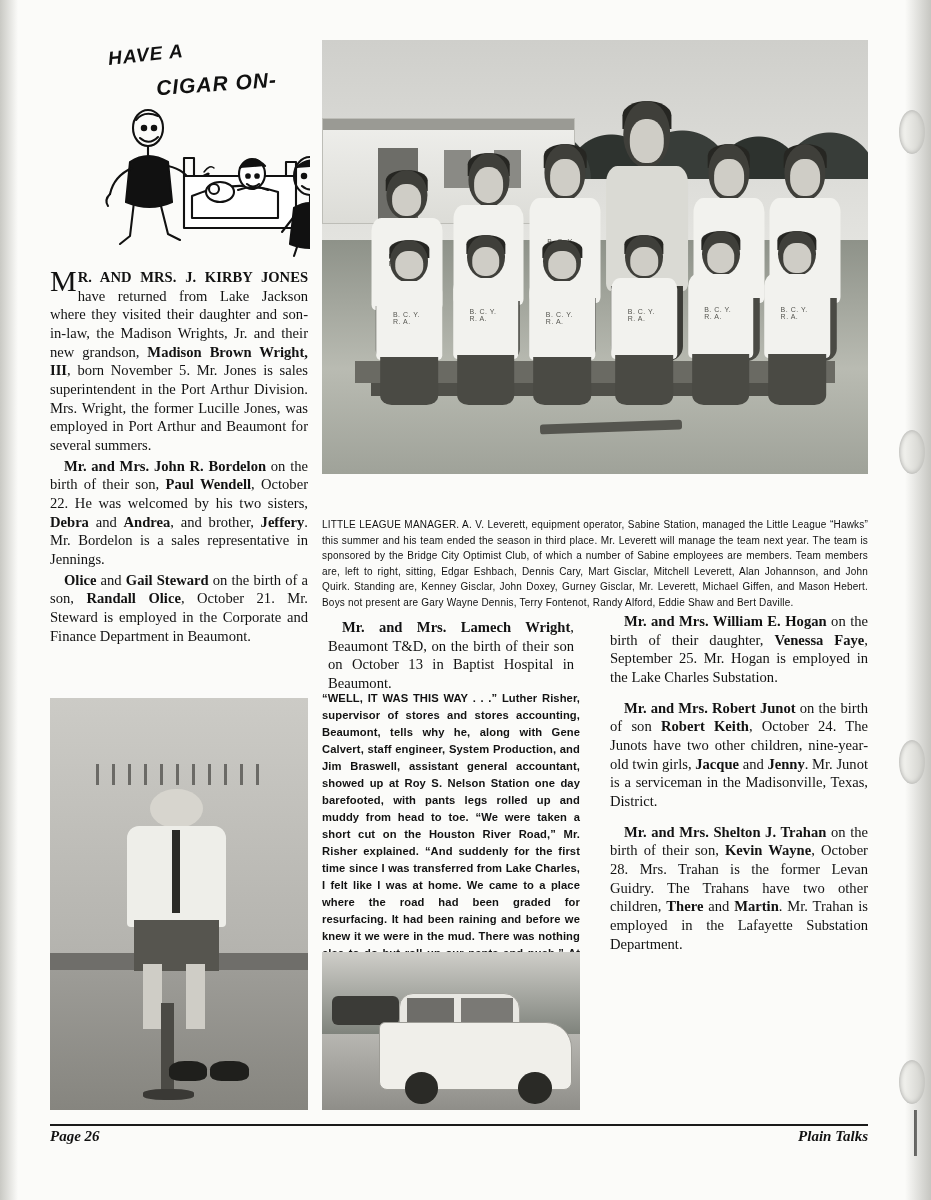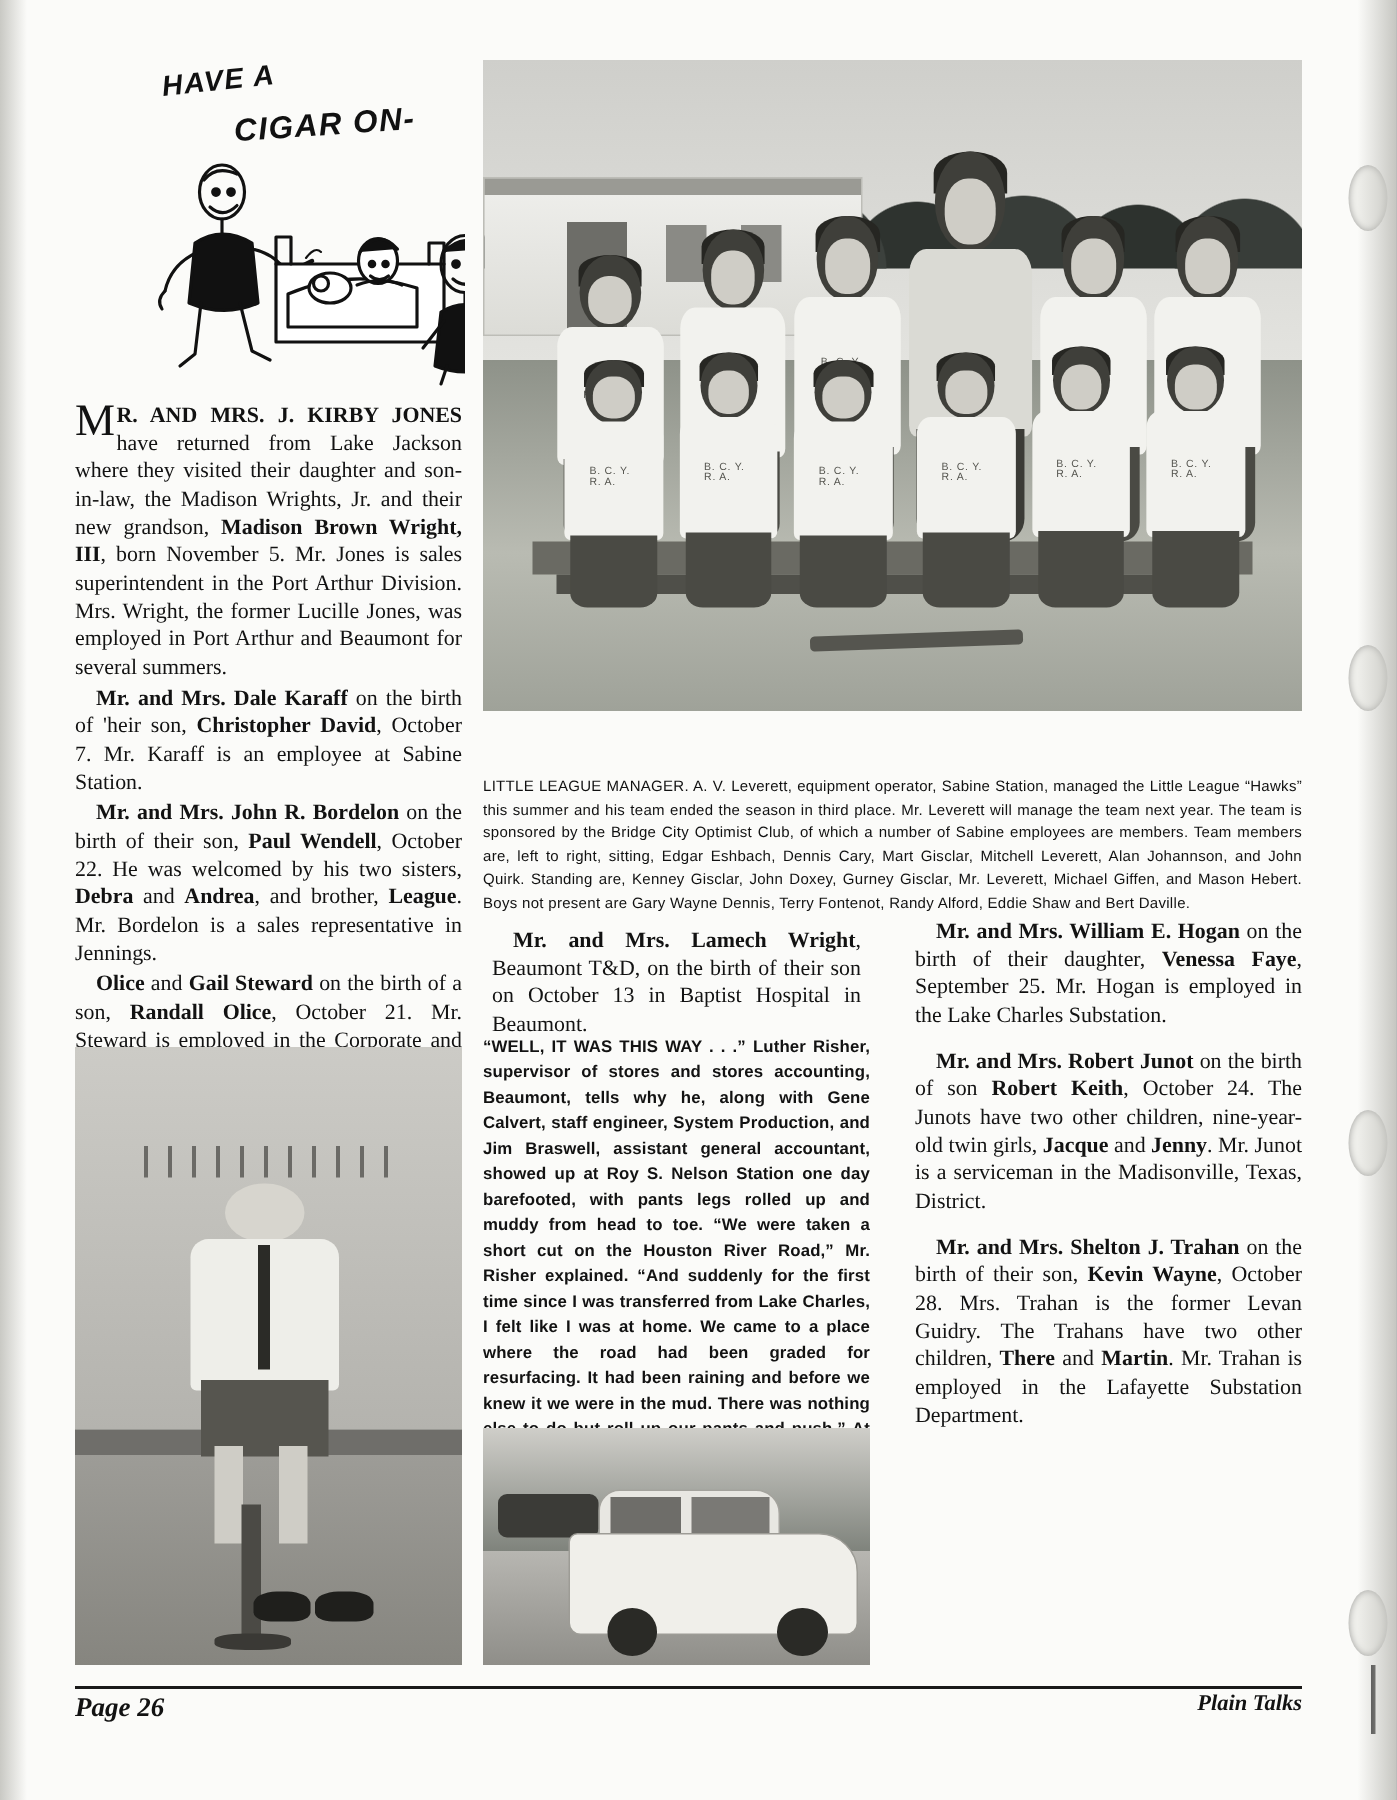"Mr. and Mrs. Dale Karaff" p { html: <p><b>Mr. and Mrs. Dale Karaff</b> on the birth of 'heir son, <b>Christopher David</b>, October 7. Mr. Karaff is an employee at Sabine Station.</p> -> none }
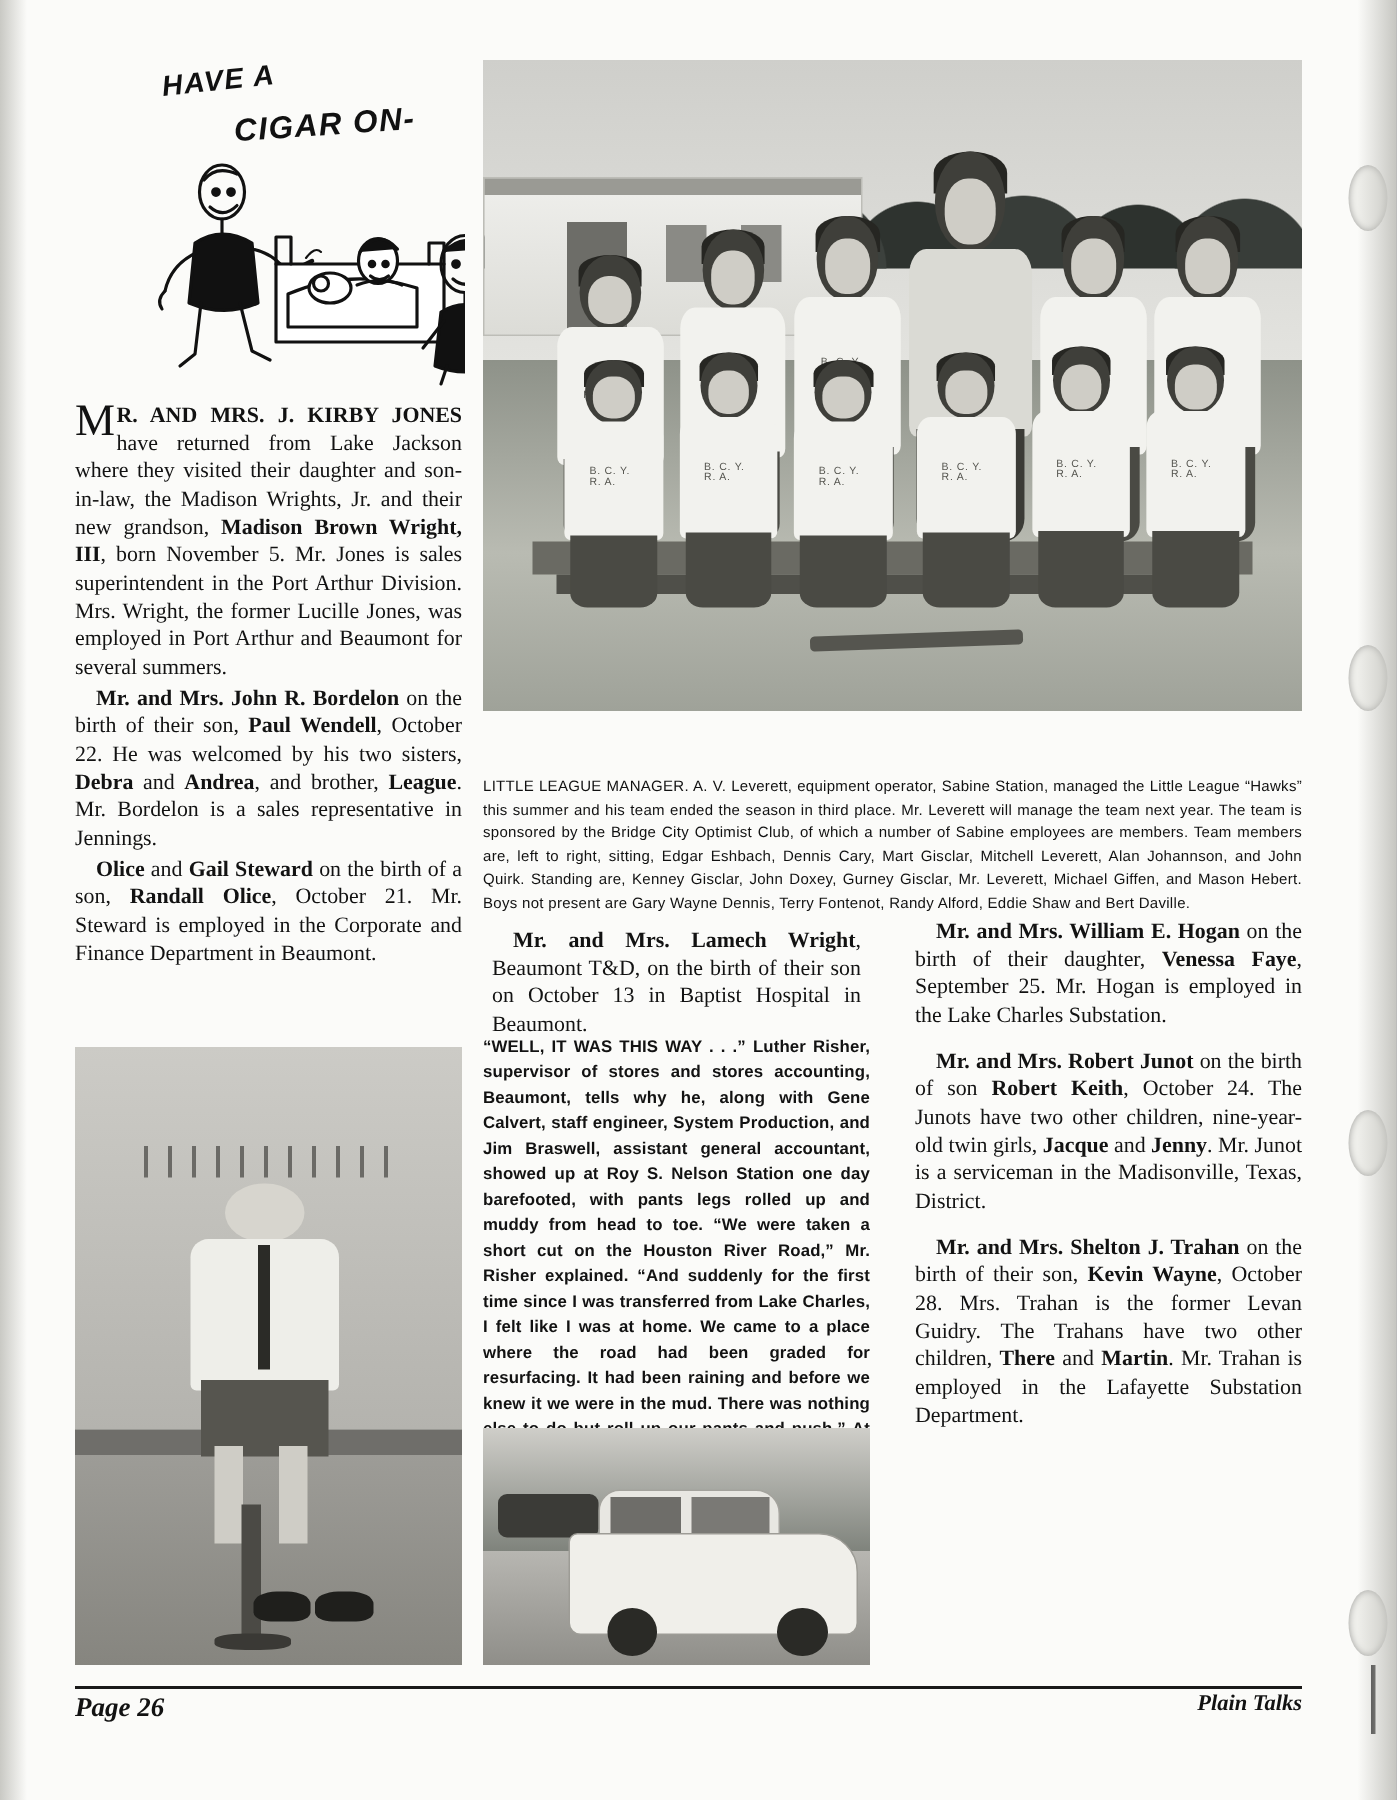"League" b { text: League -> Jeffery }
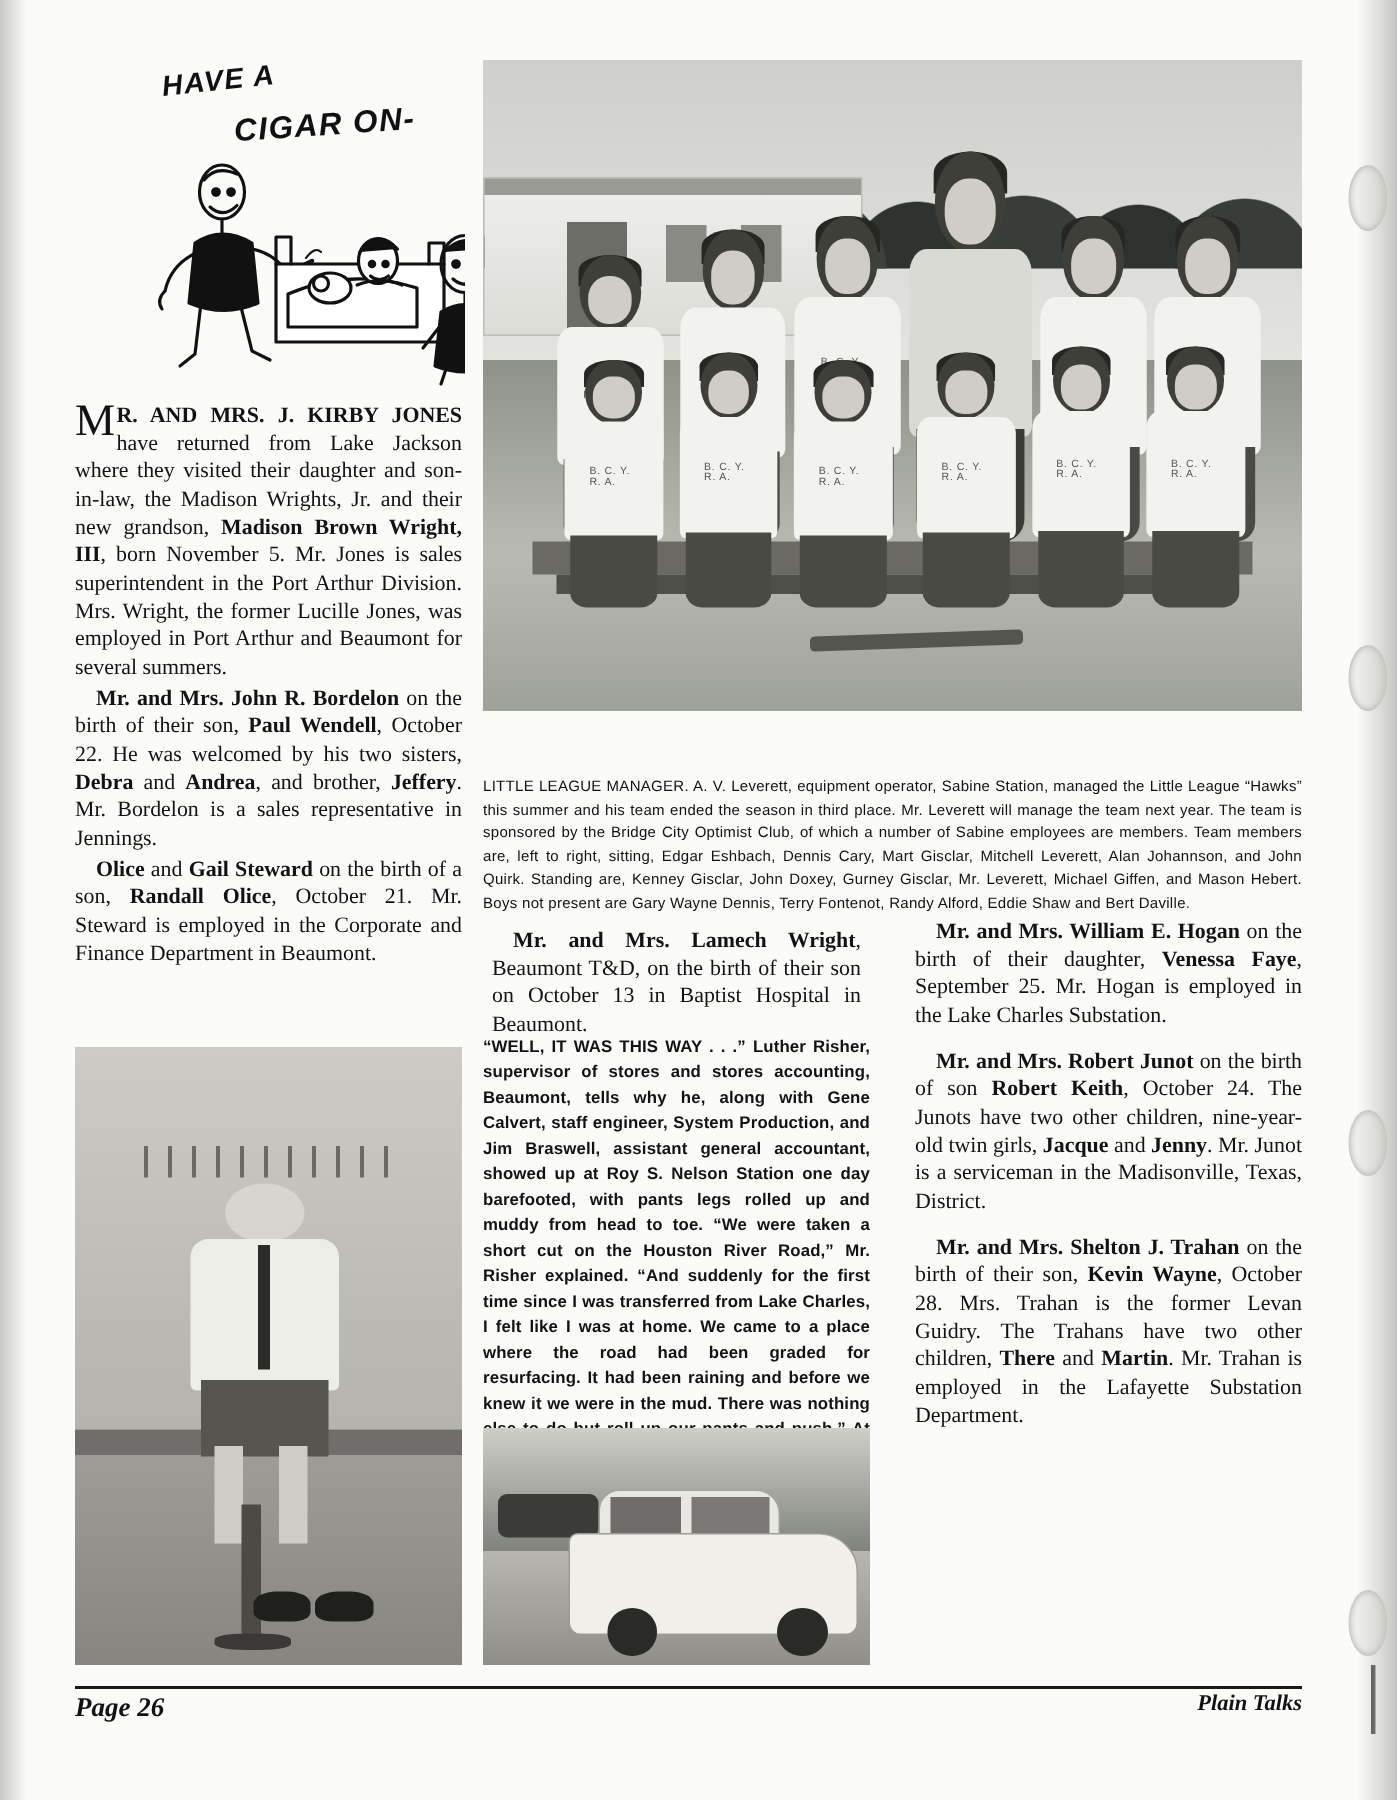"Page 26" .page-num { font-size: 18px -> 15px }
